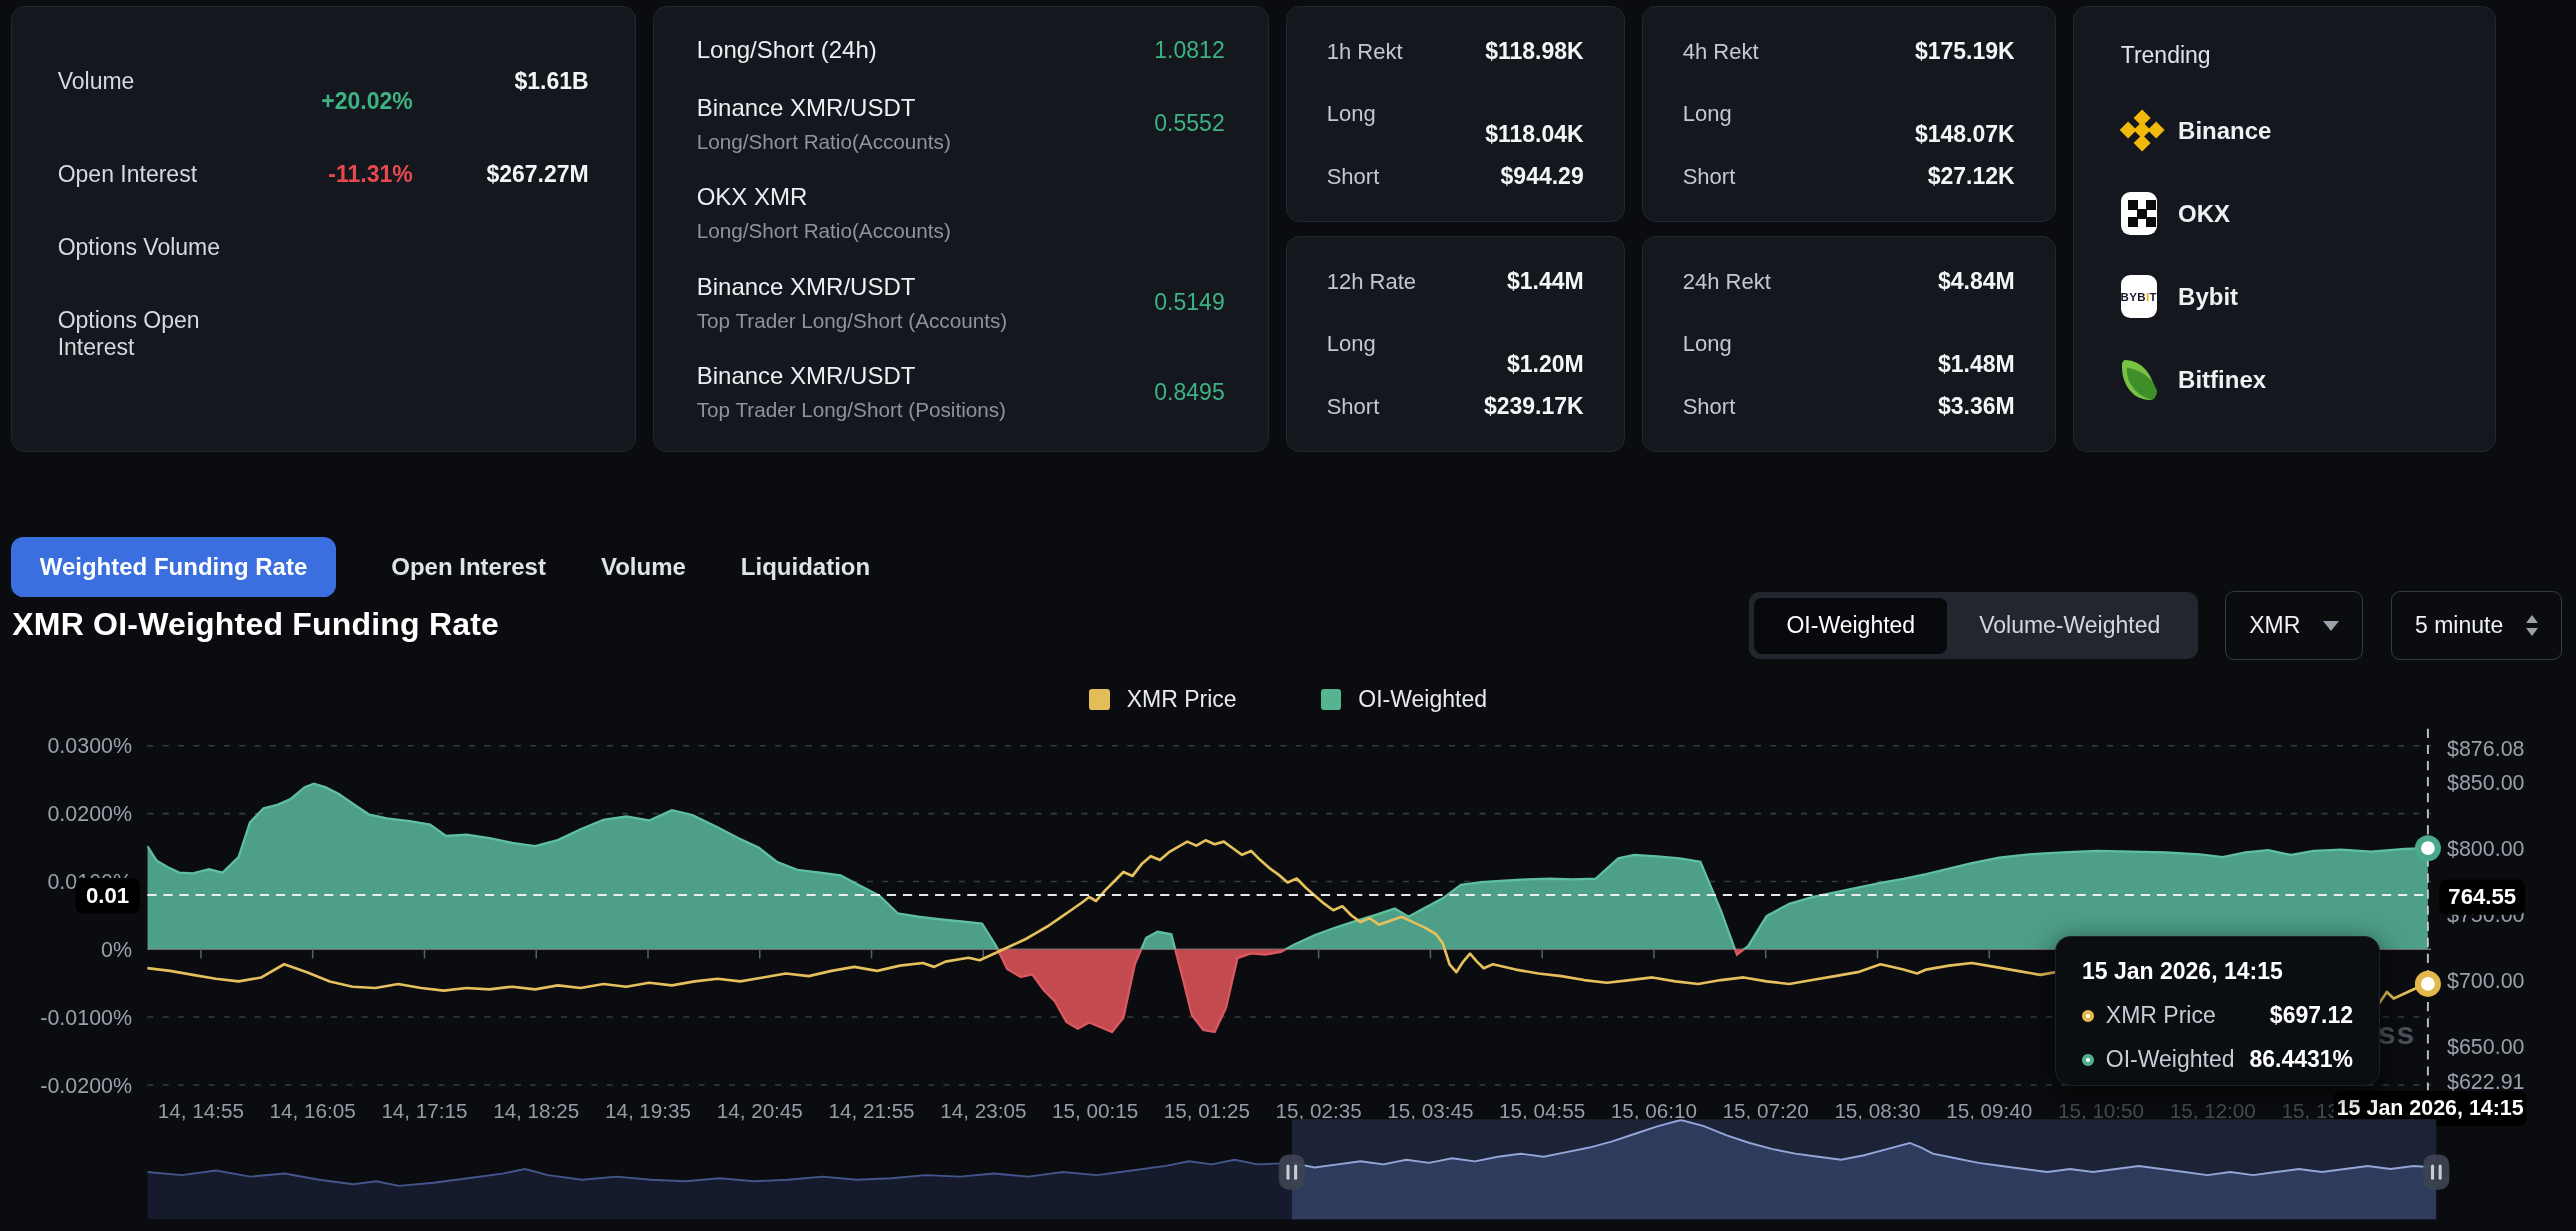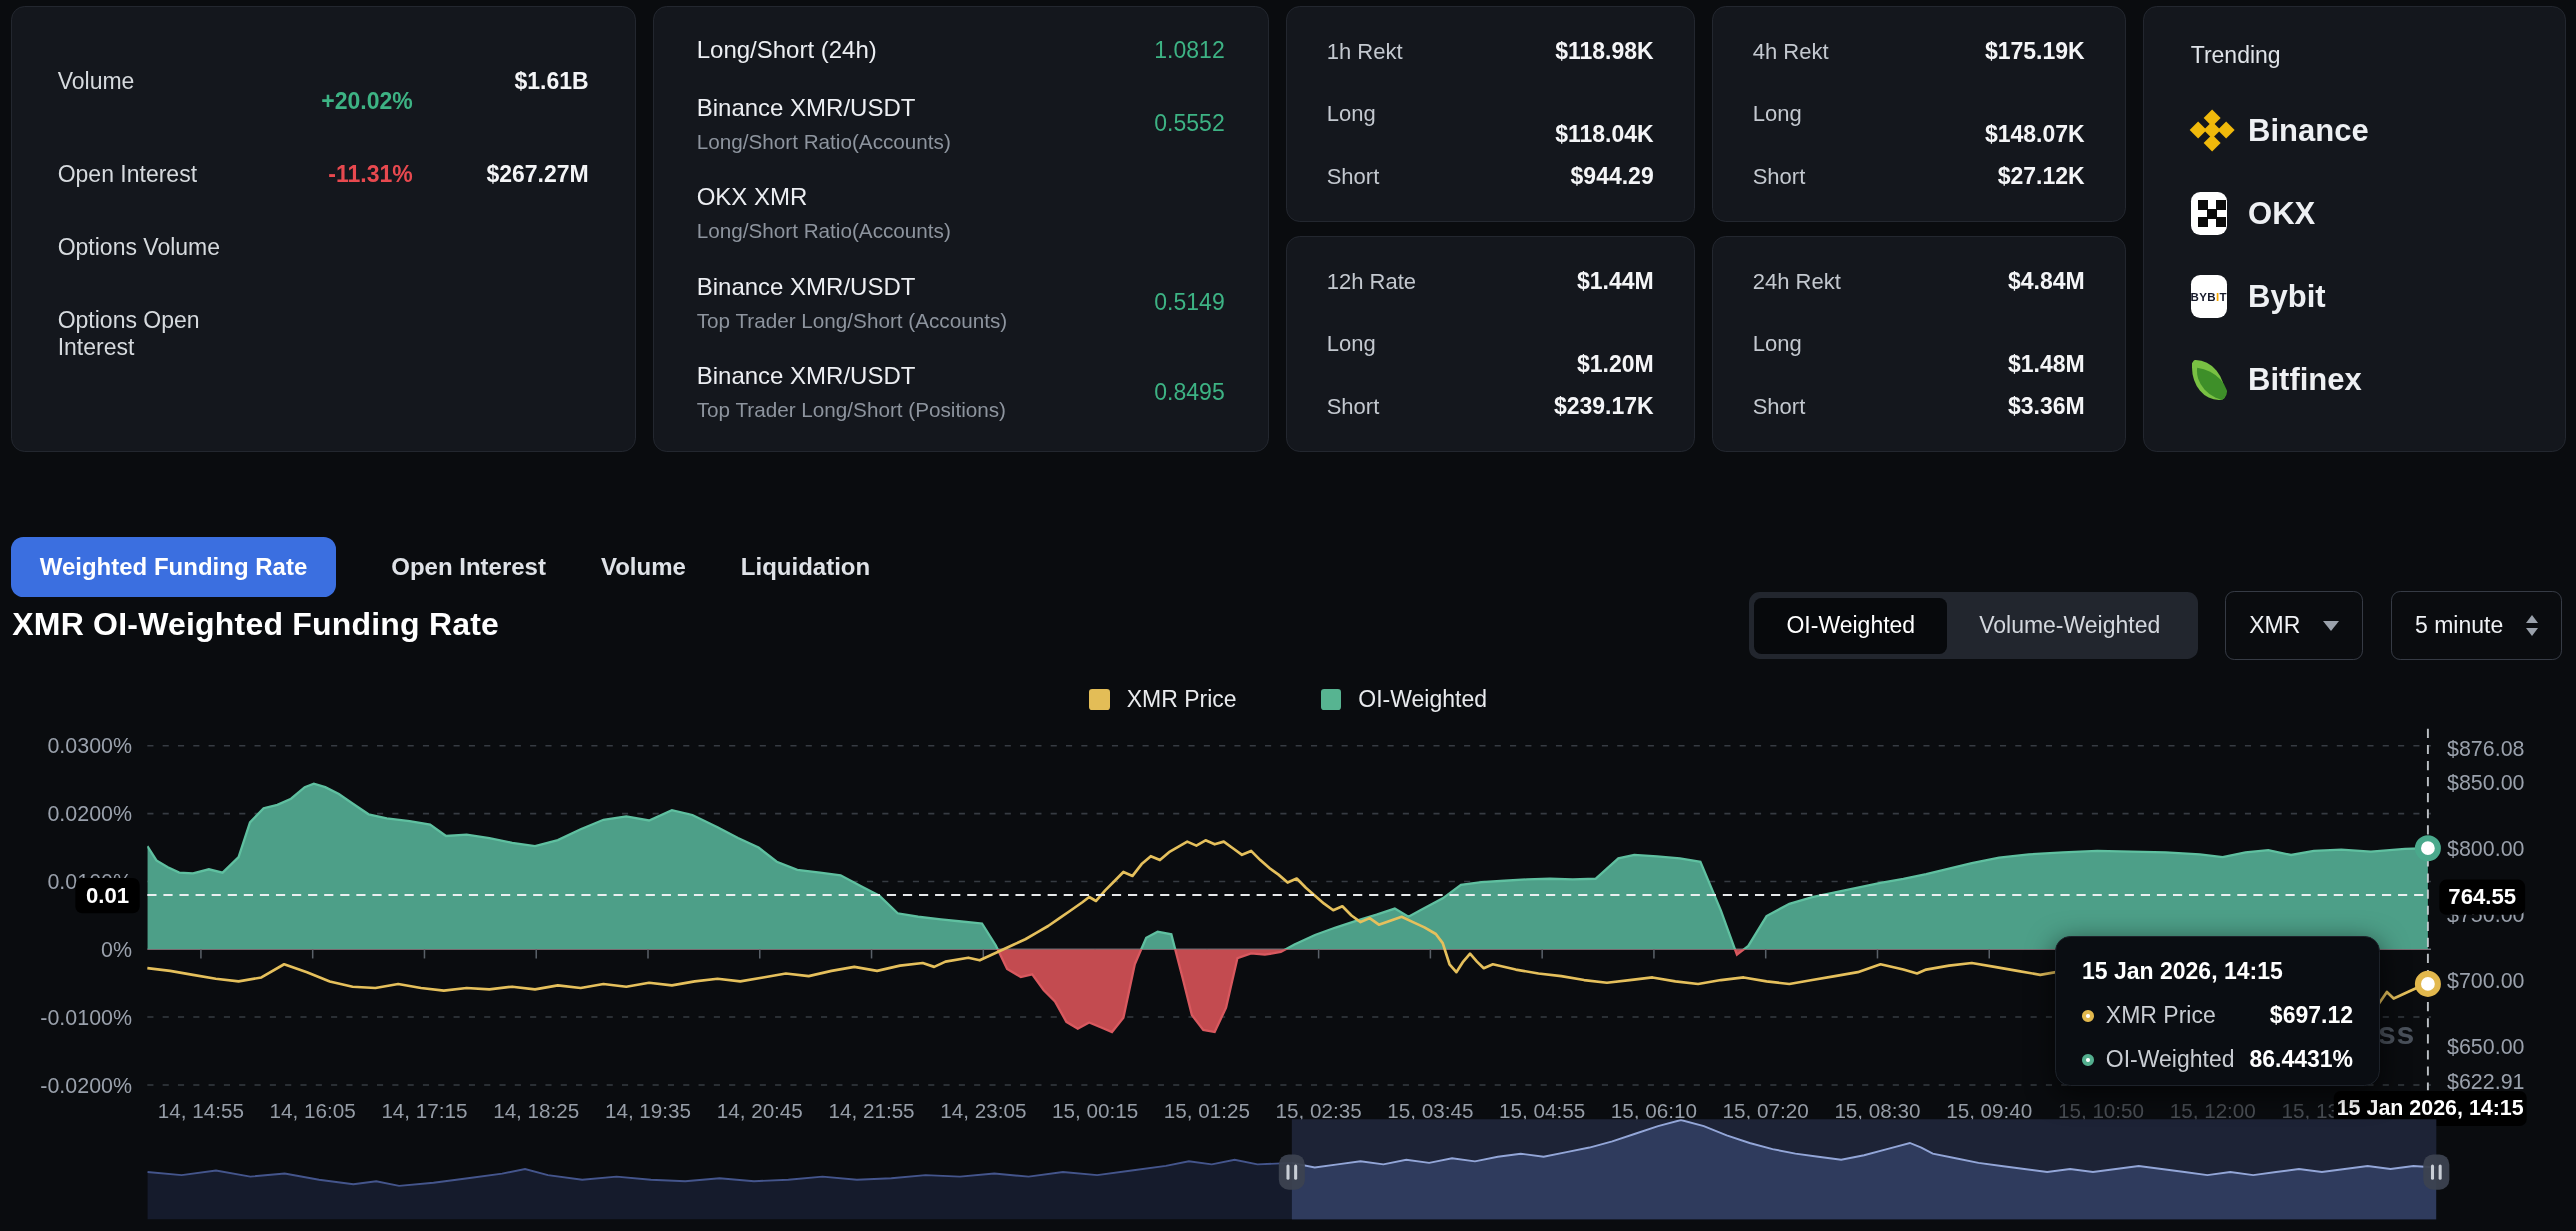"1h Rekt" .rekt-col { width: 409px -> 339px }
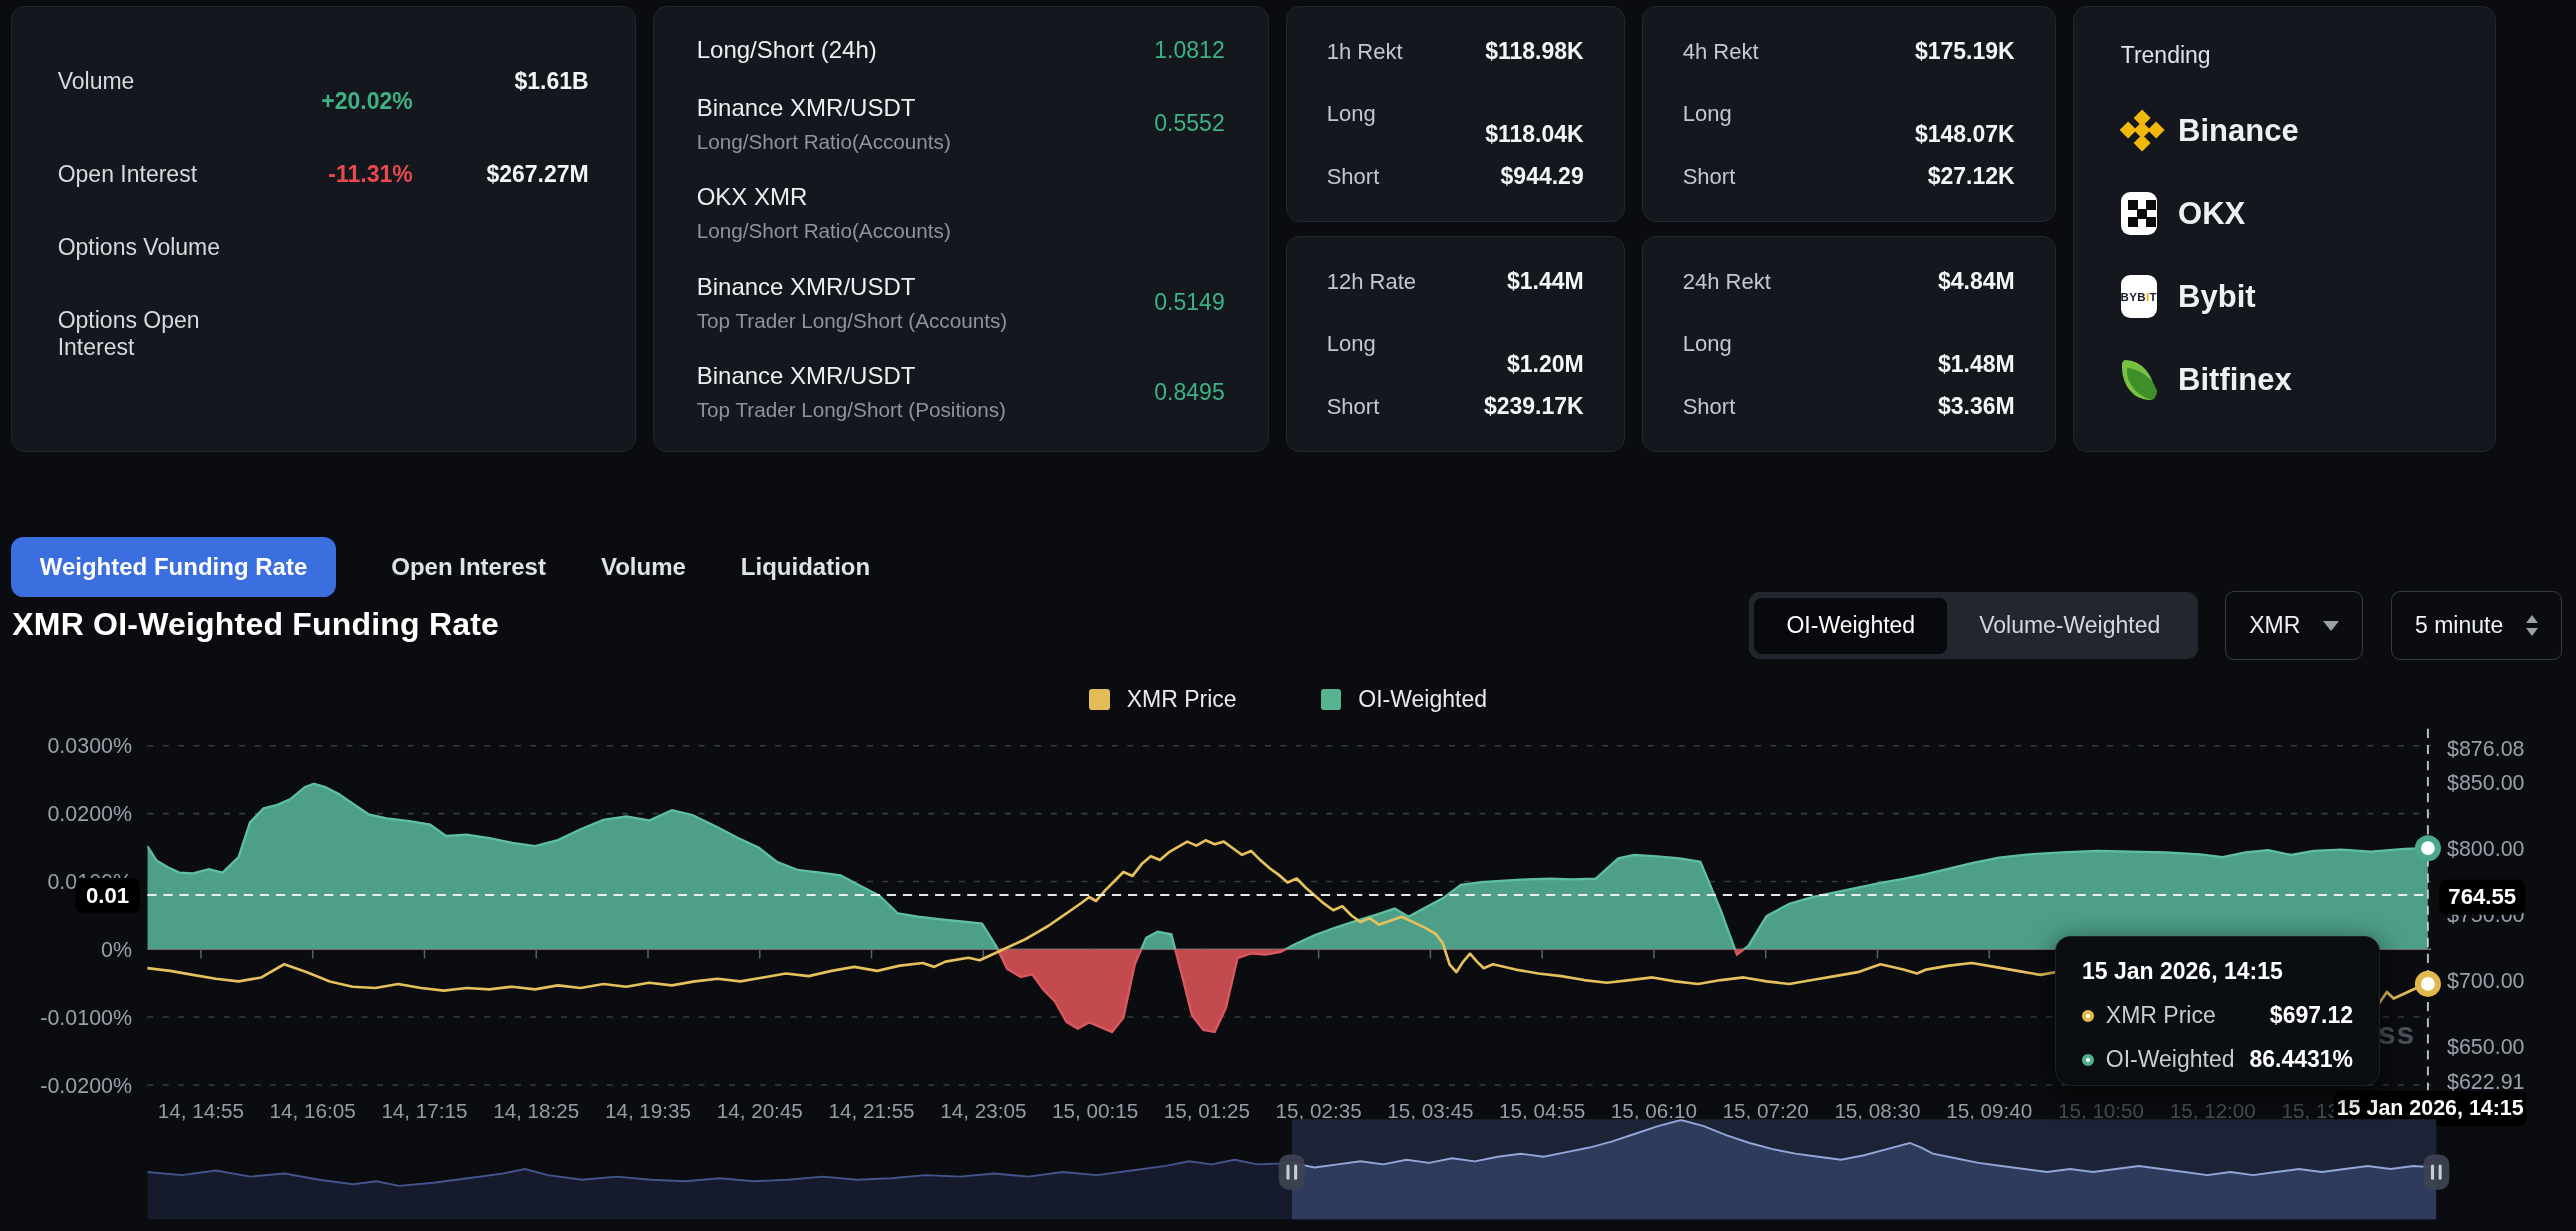"Binance" .trend-name { font-size: 31px -> 24px }
